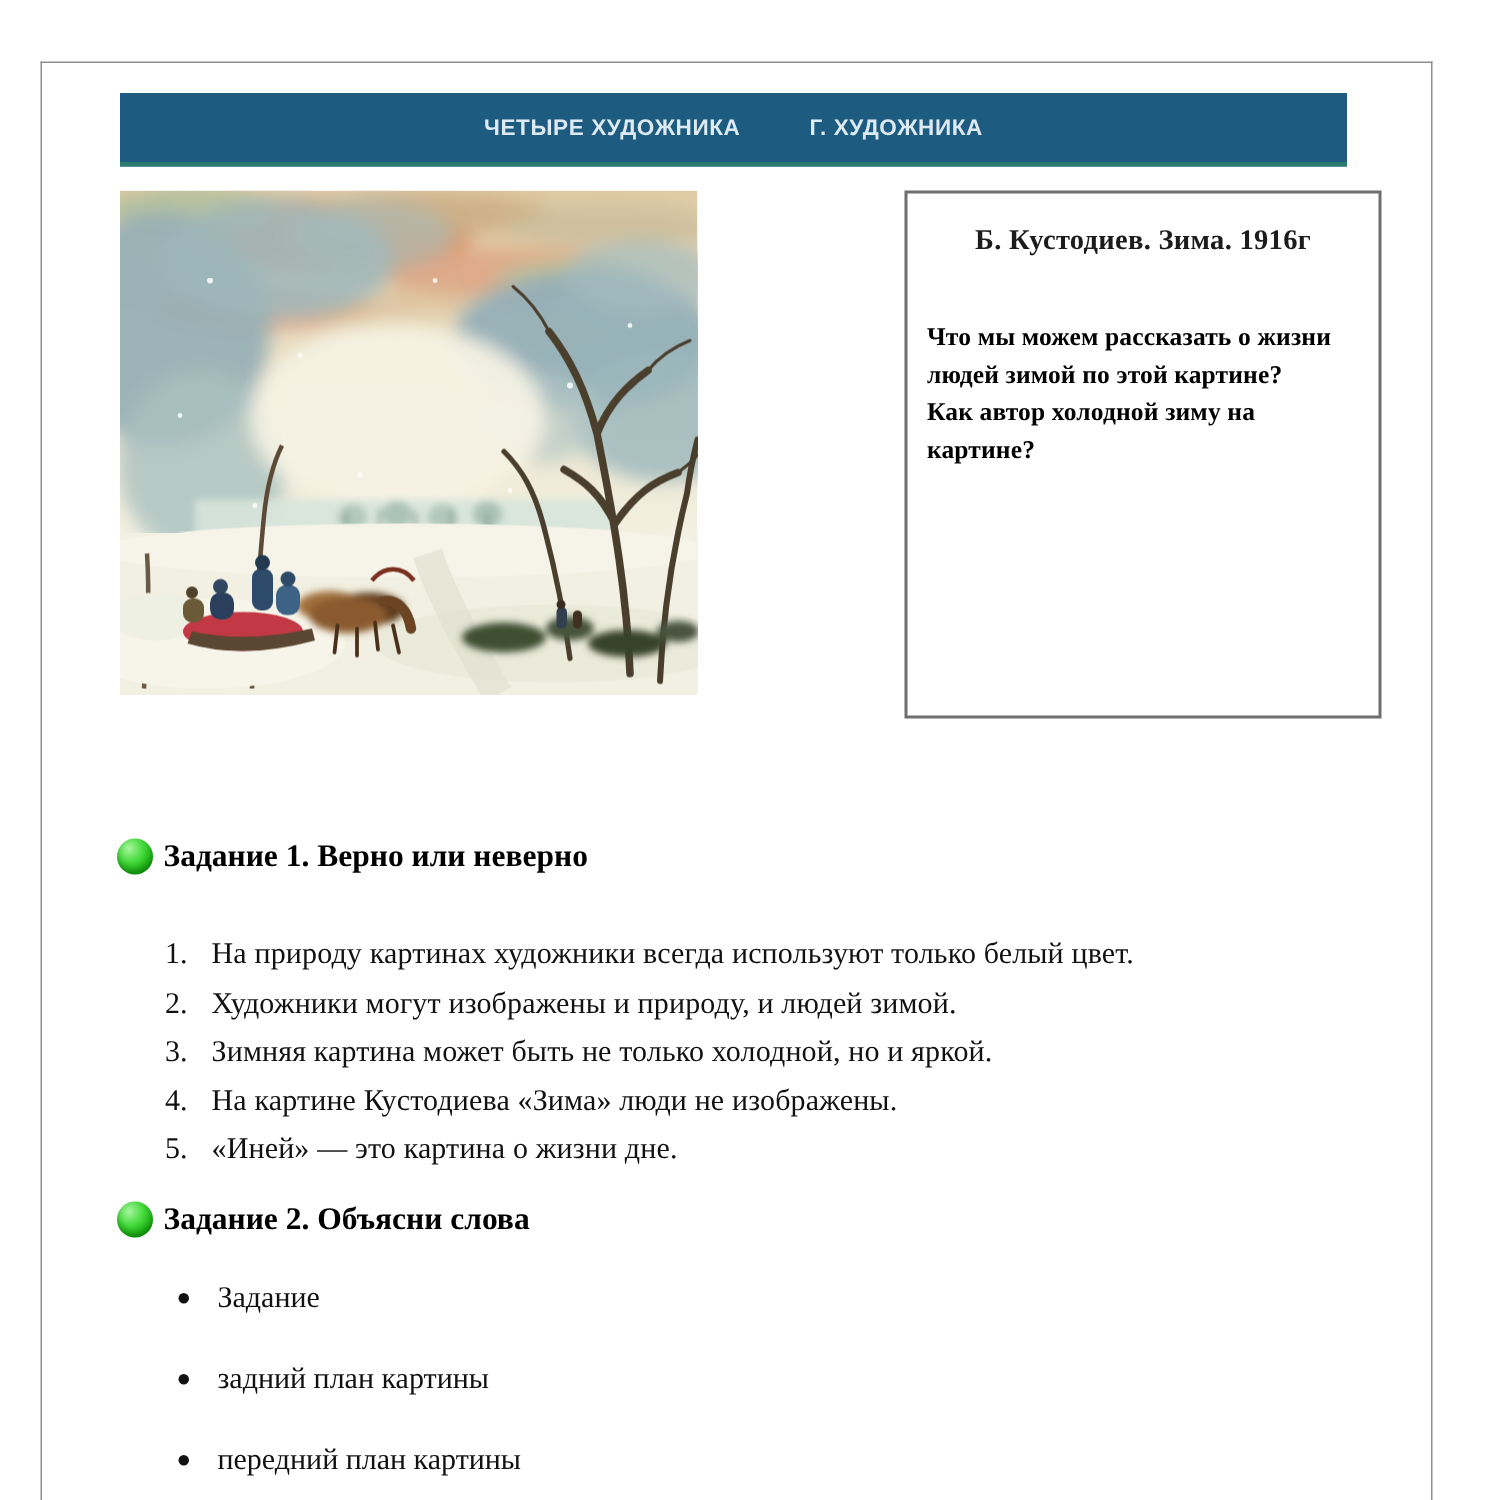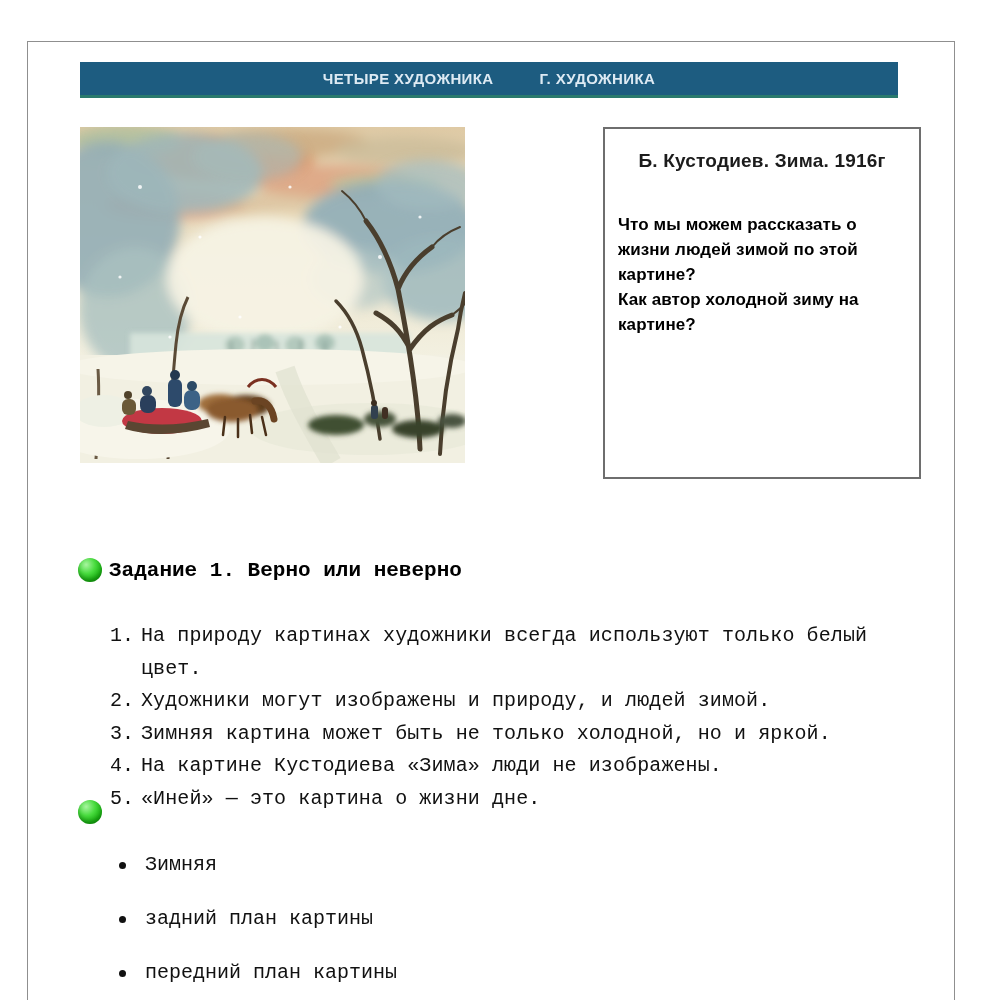"ЧЕТЫРЕ ХУДОЖНИКА" .header-bar { height: 36px -> 49px }
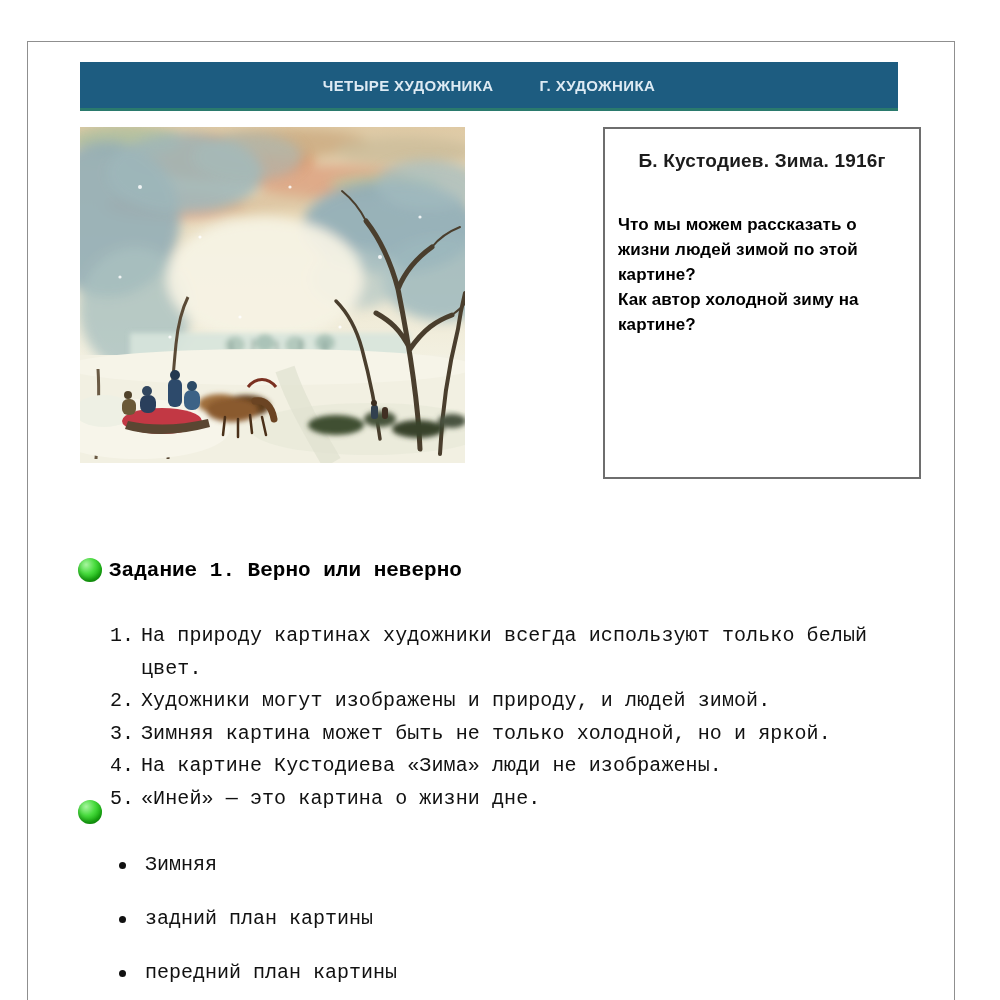"Б. Кустодиев. Зима. 1916г" .info-box { font-family: Liberation Sans, sans-serif -> Liberation Serif, serif }
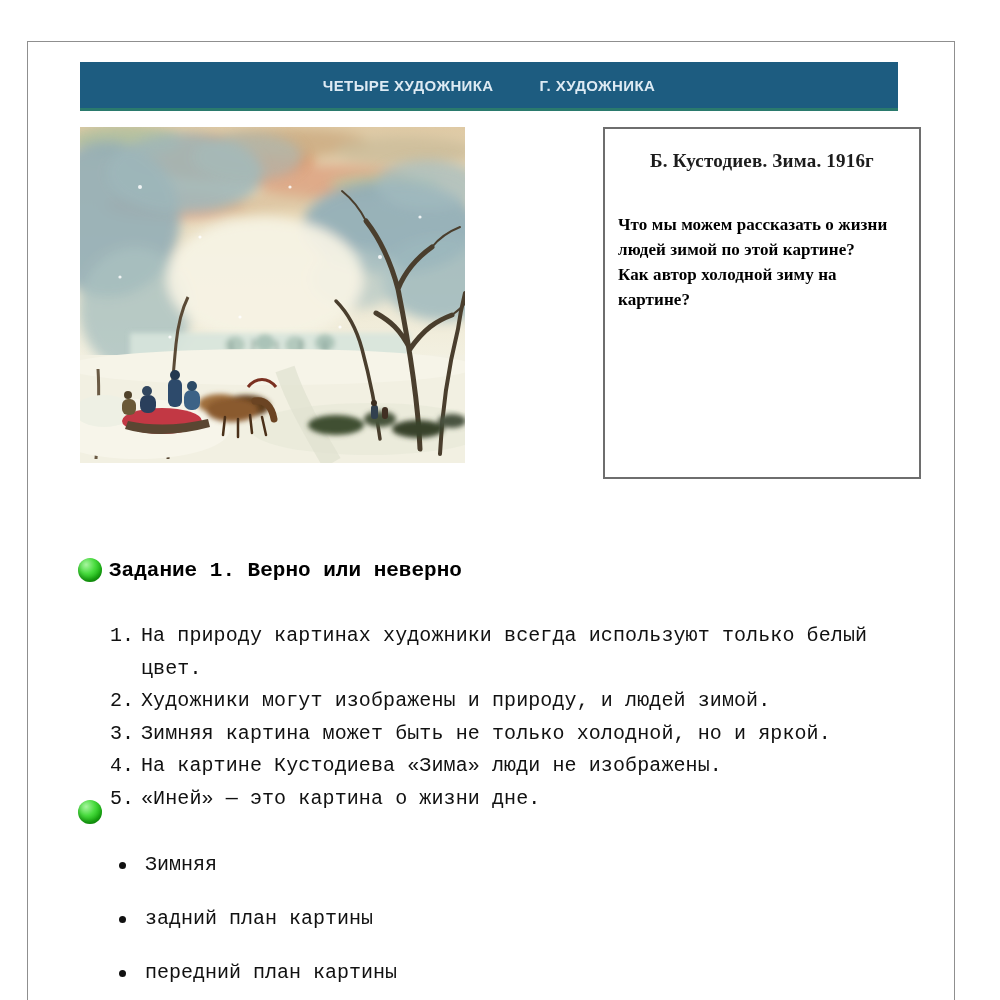"Задание 1. Верно или неверно" .abs { font-family: Liberation Mono, monospace -> none }
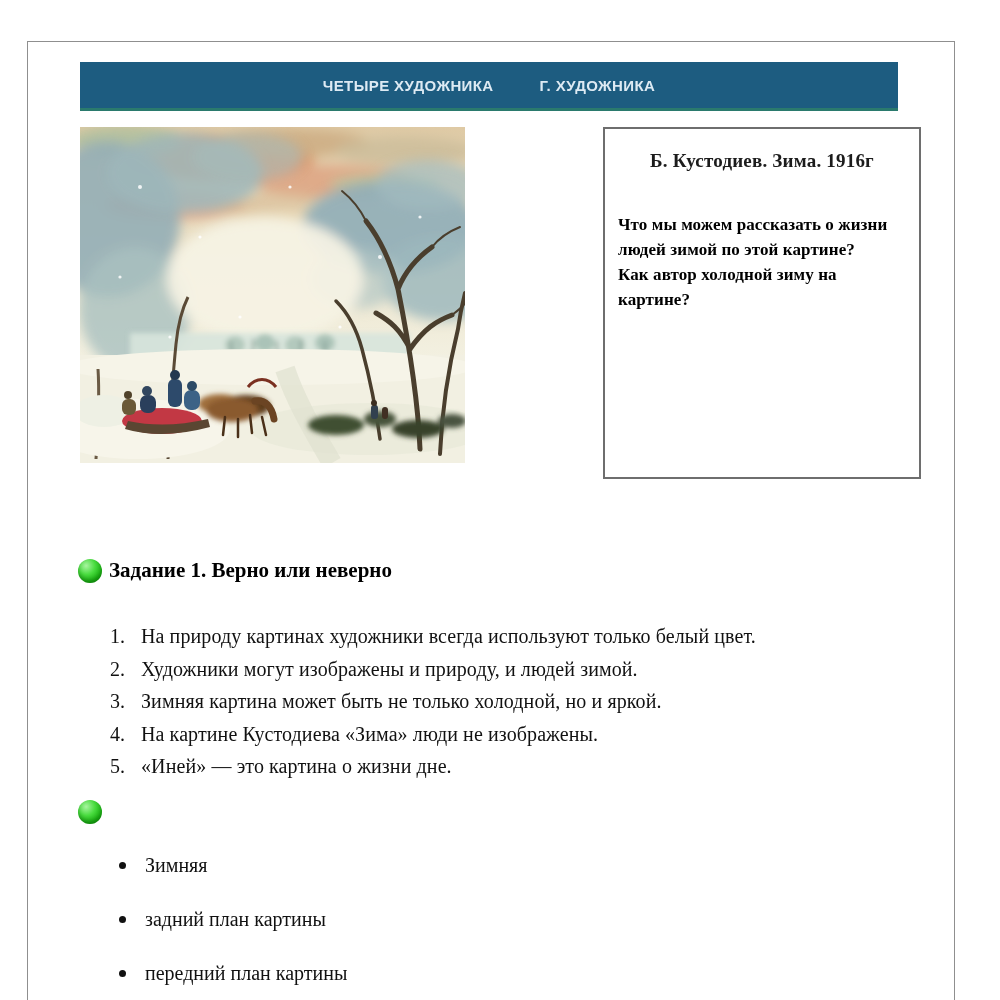"Задание 2. Объясни слова" span { html: none -> <span>Задание 2. Объясни слова</span> }
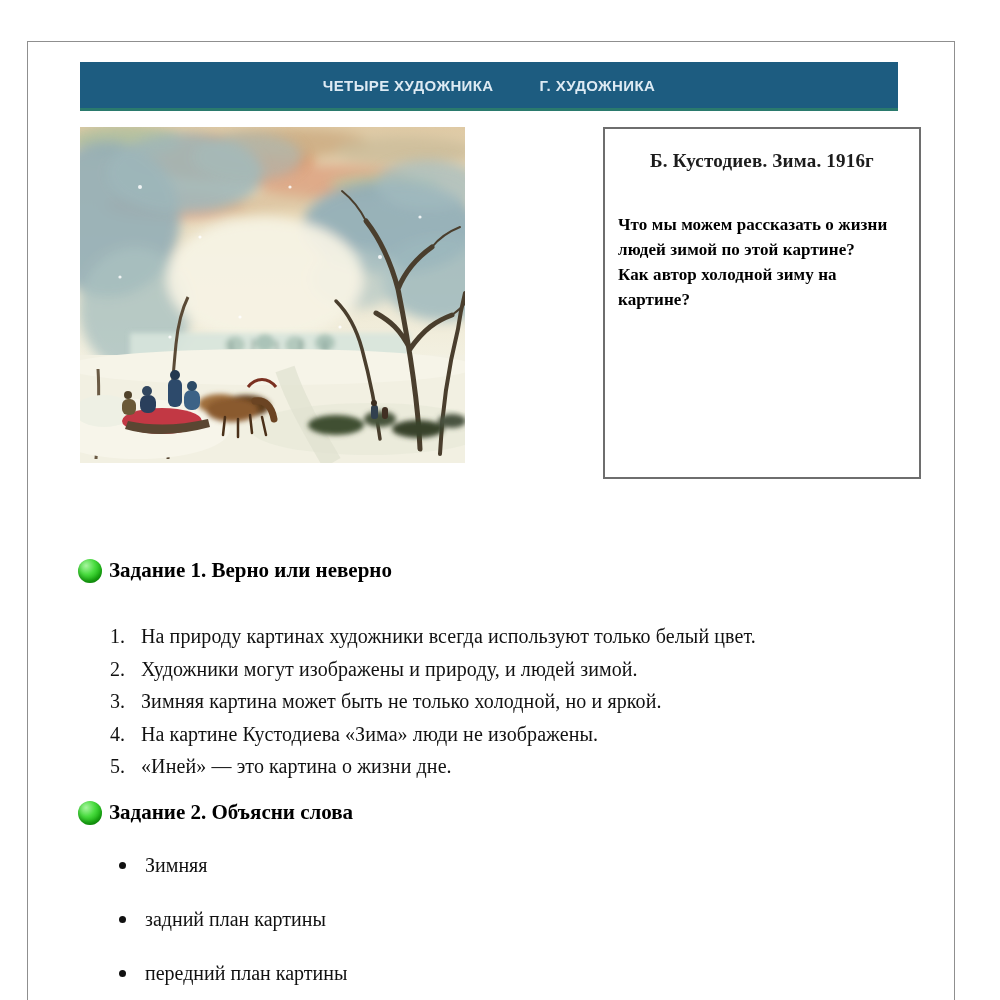"Зимняя" span { text: Зимняя -> Задание }
